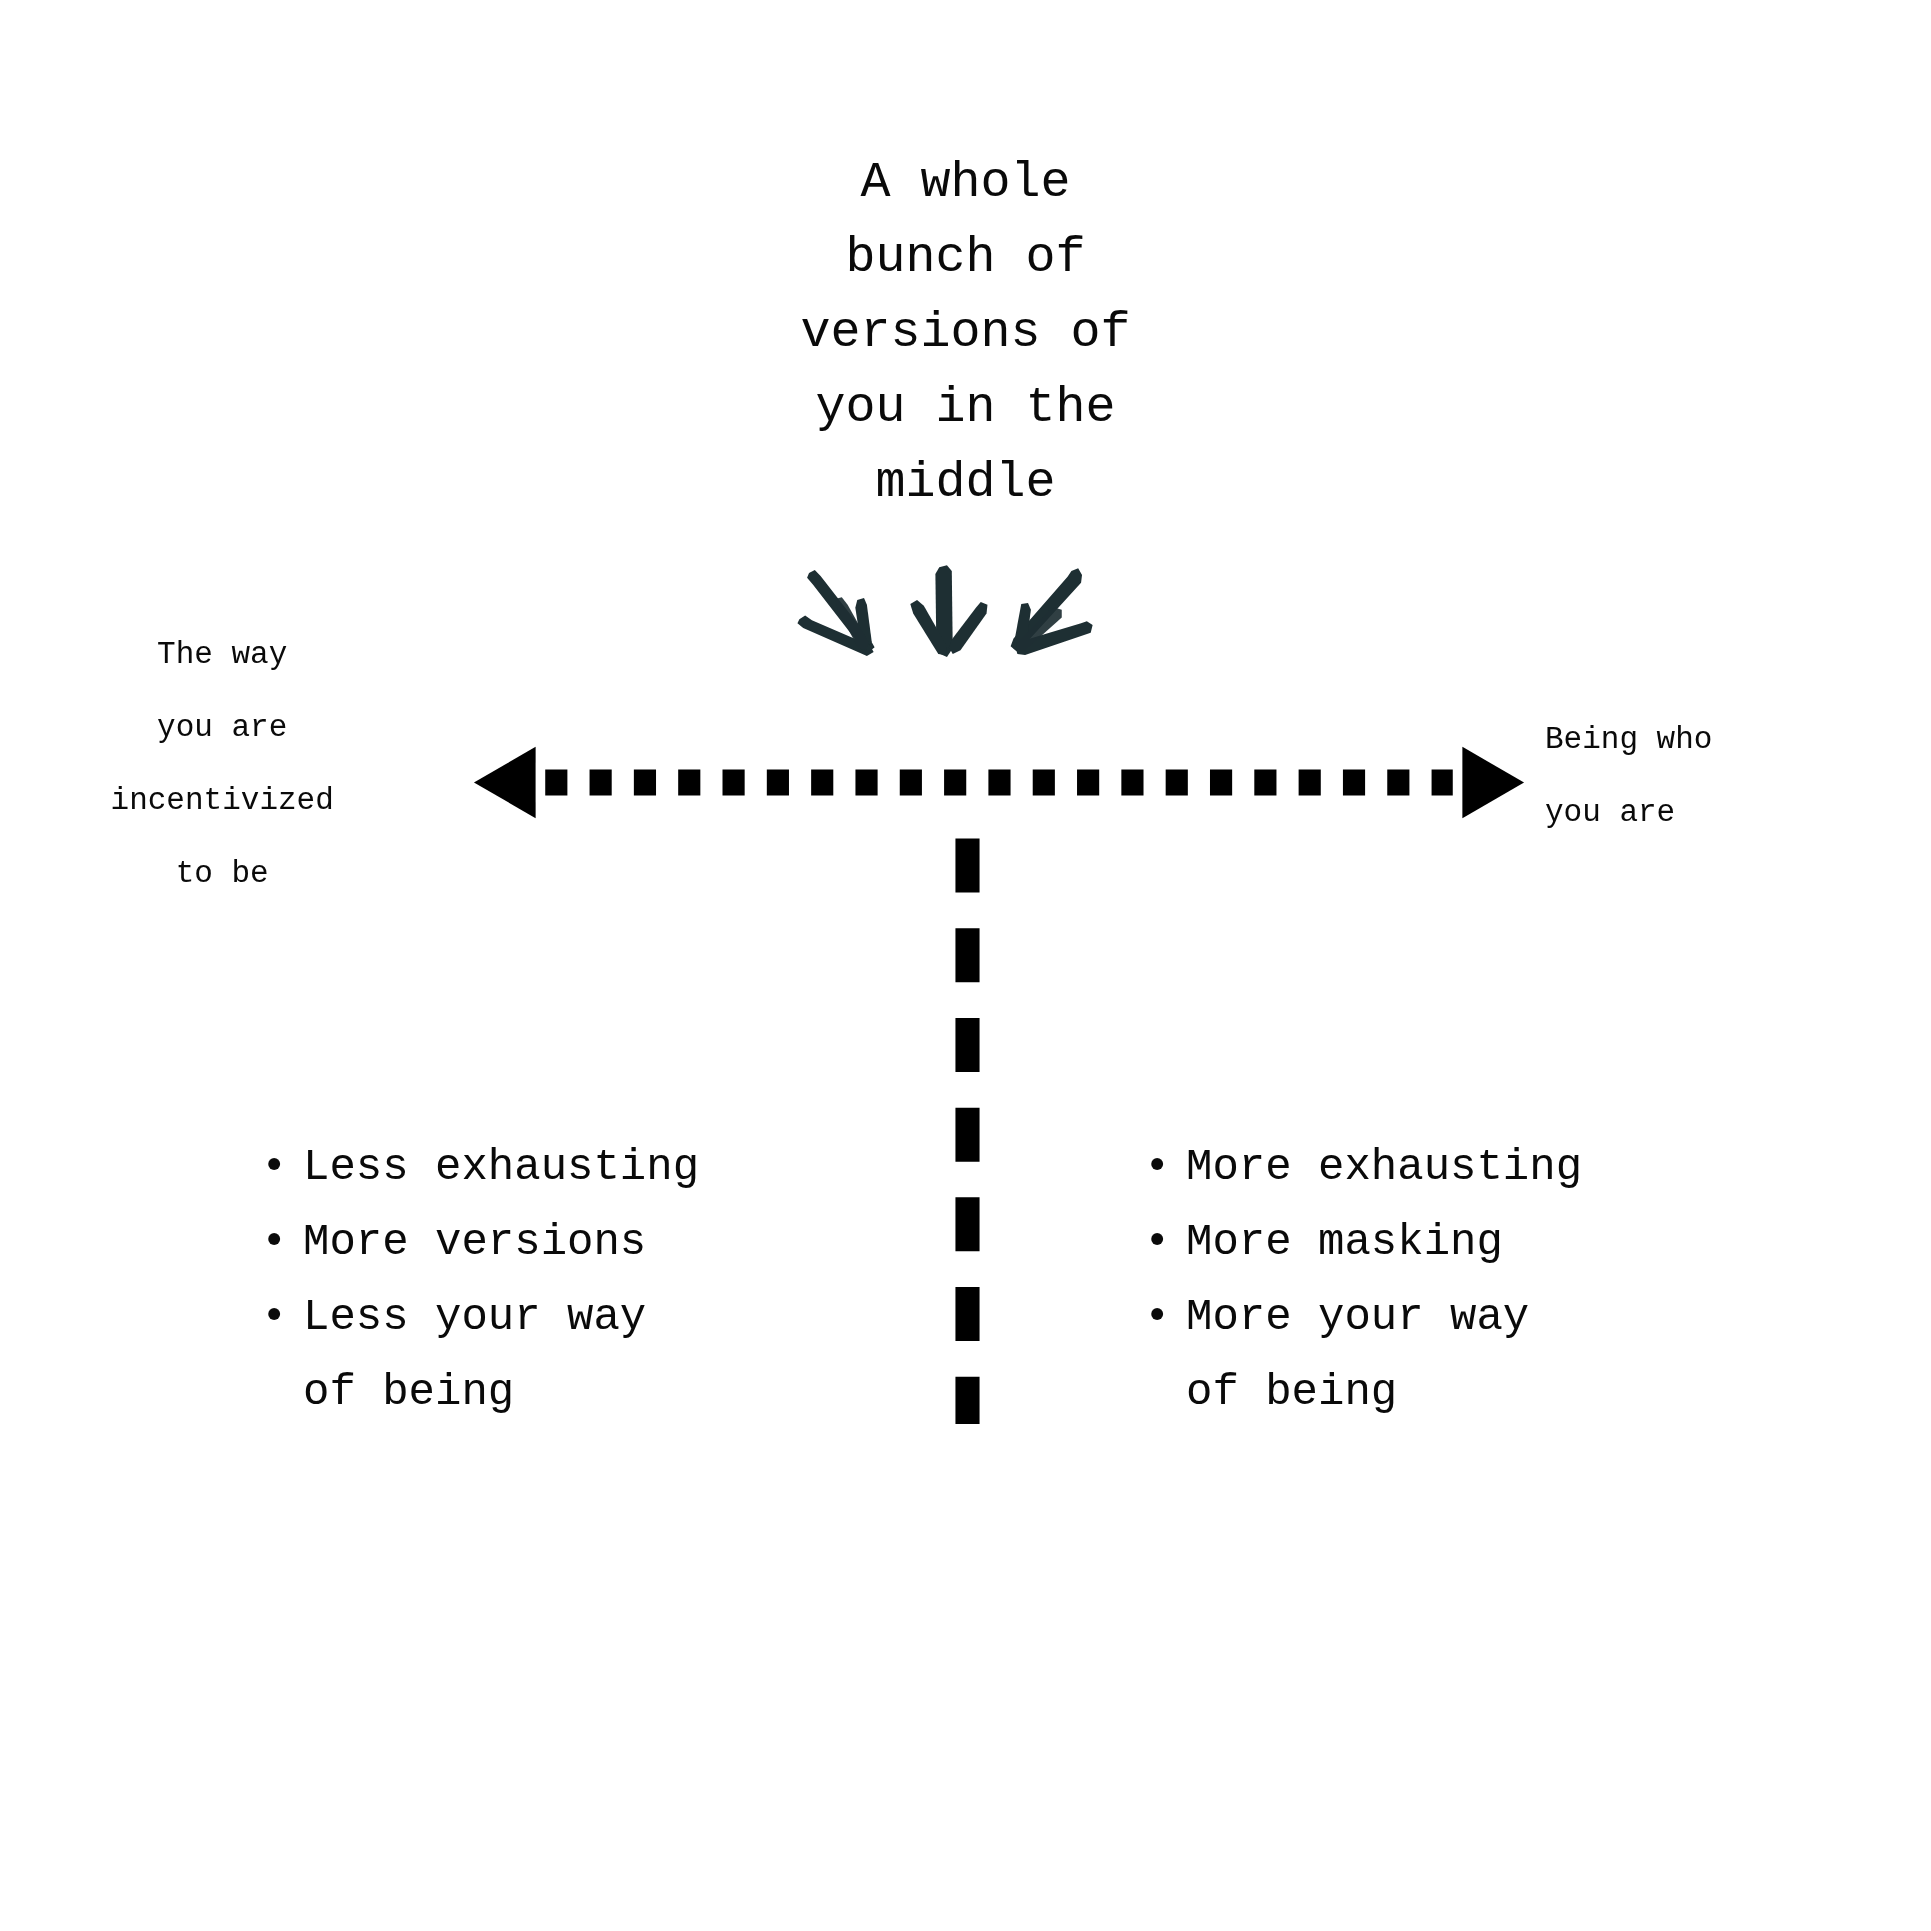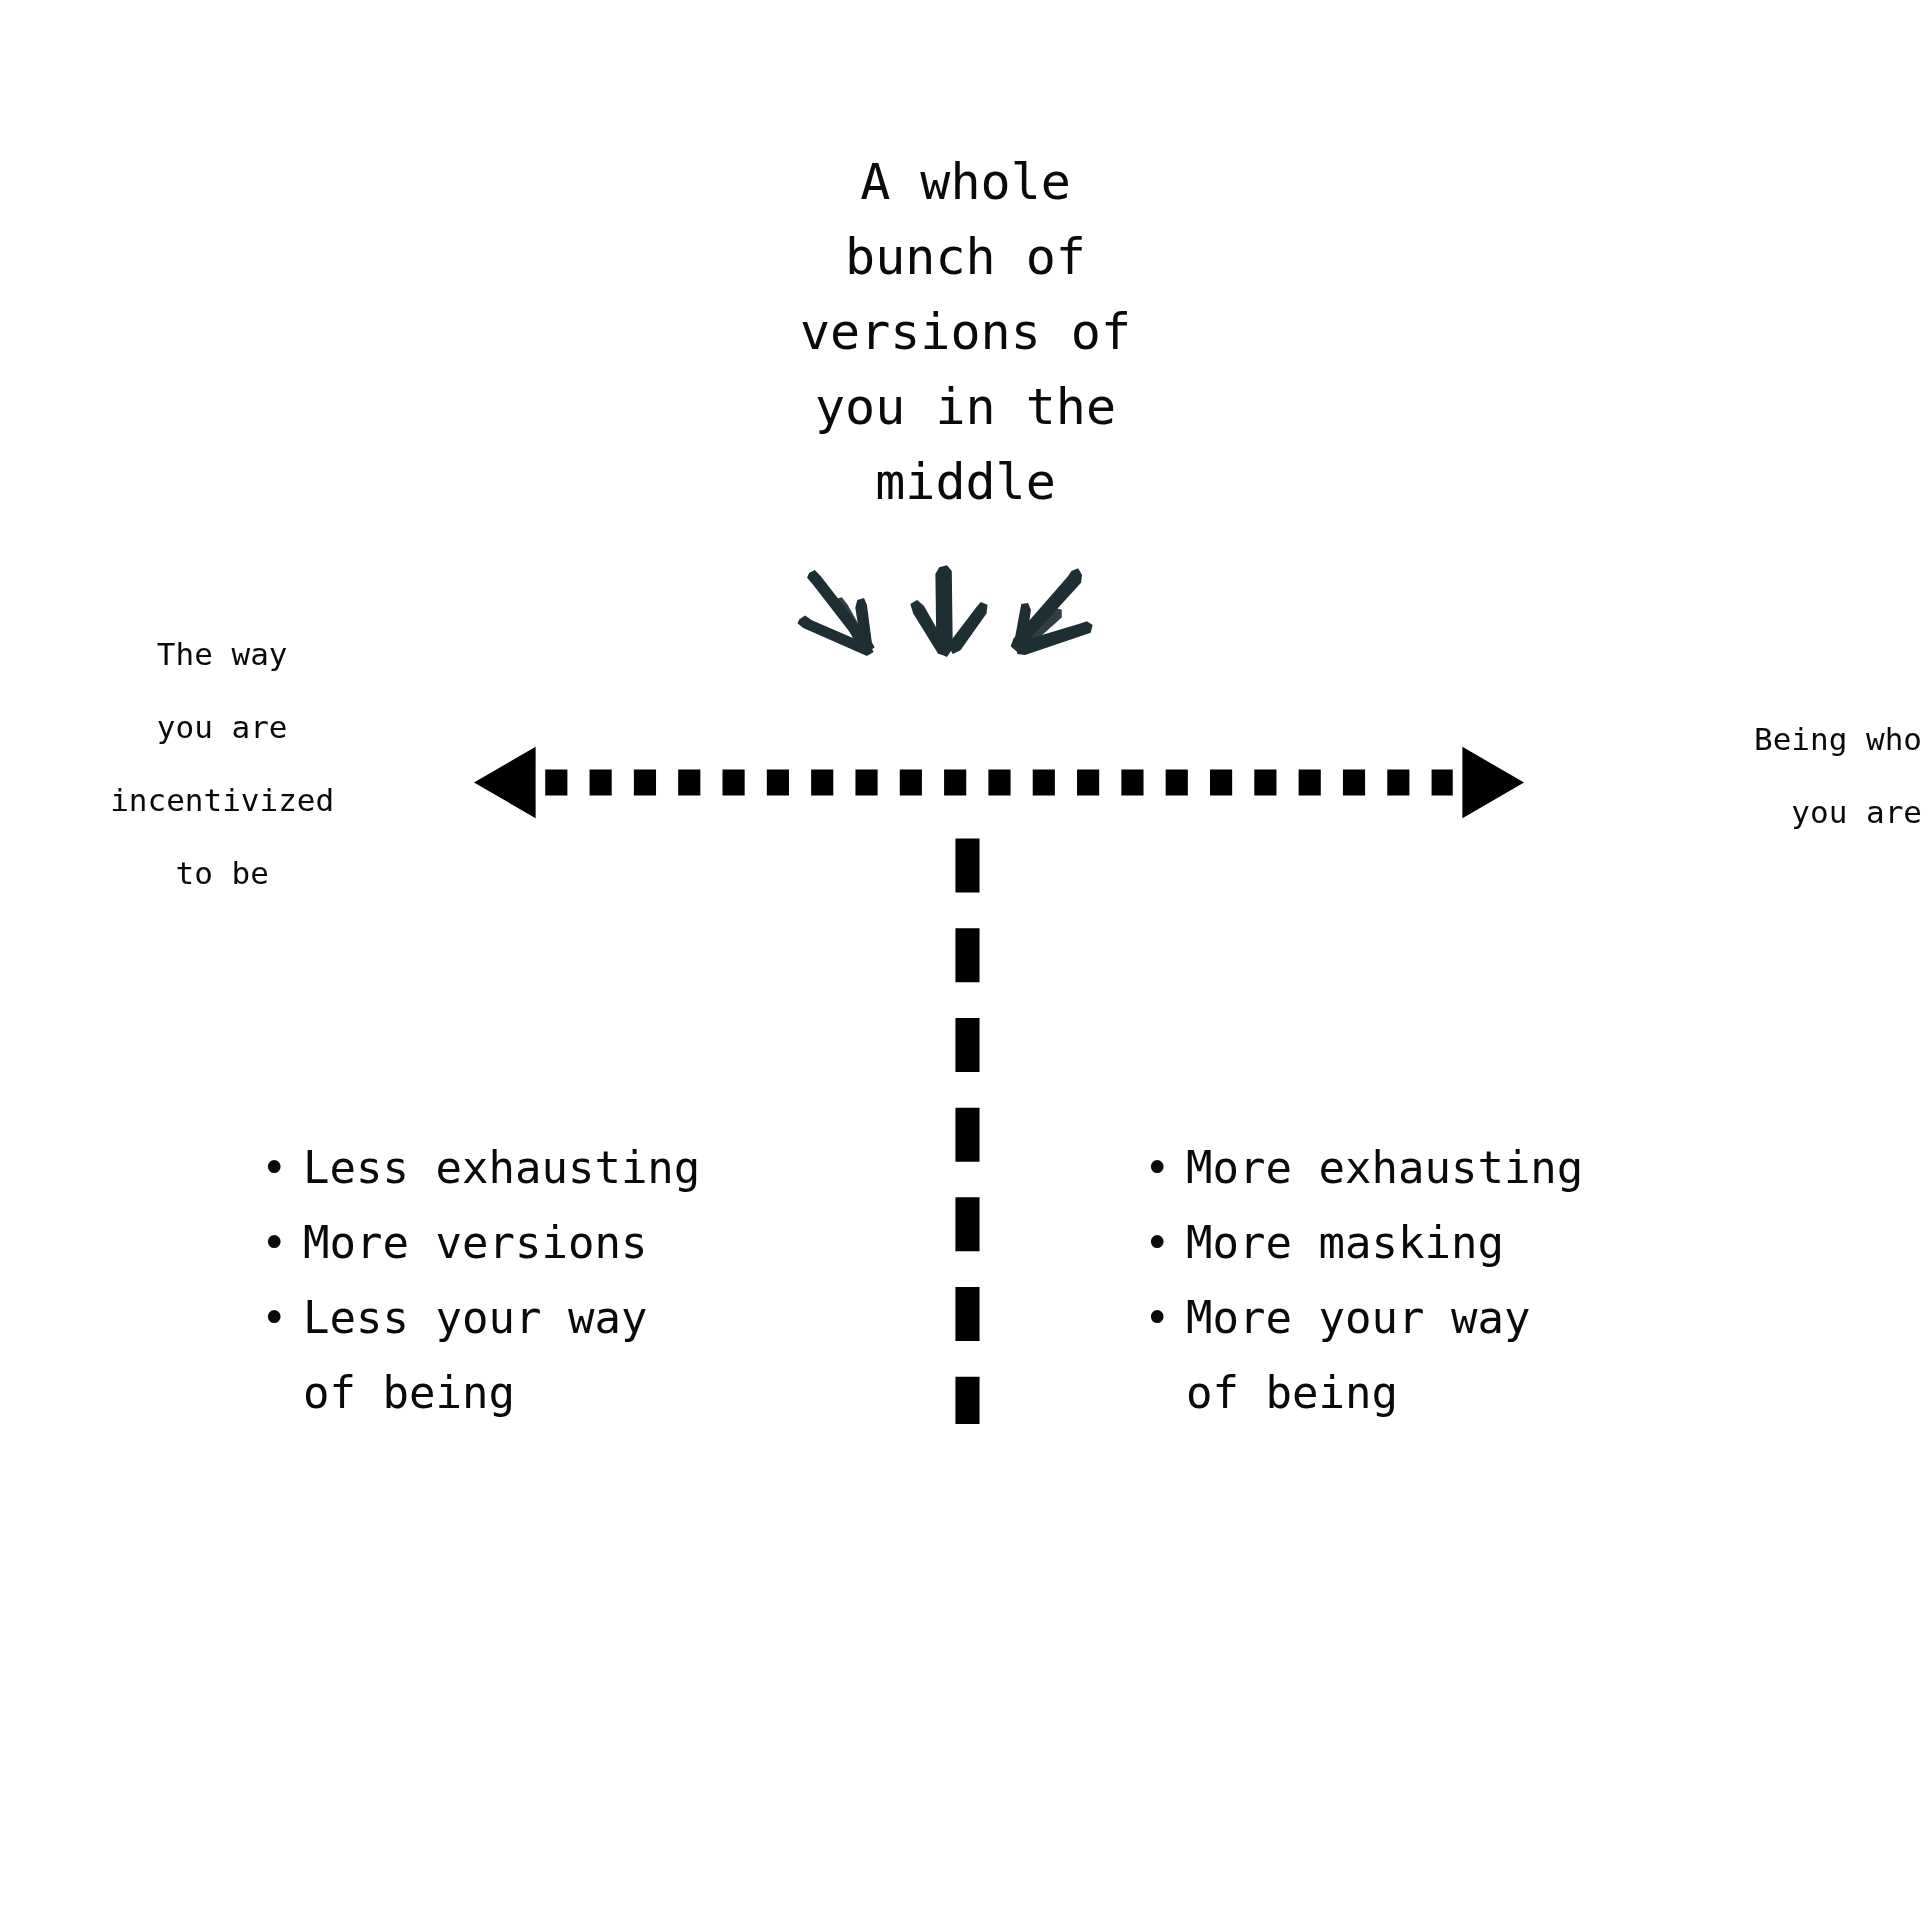"A whole" #canvas { font-family: none -> Liberation Mono, monospace }
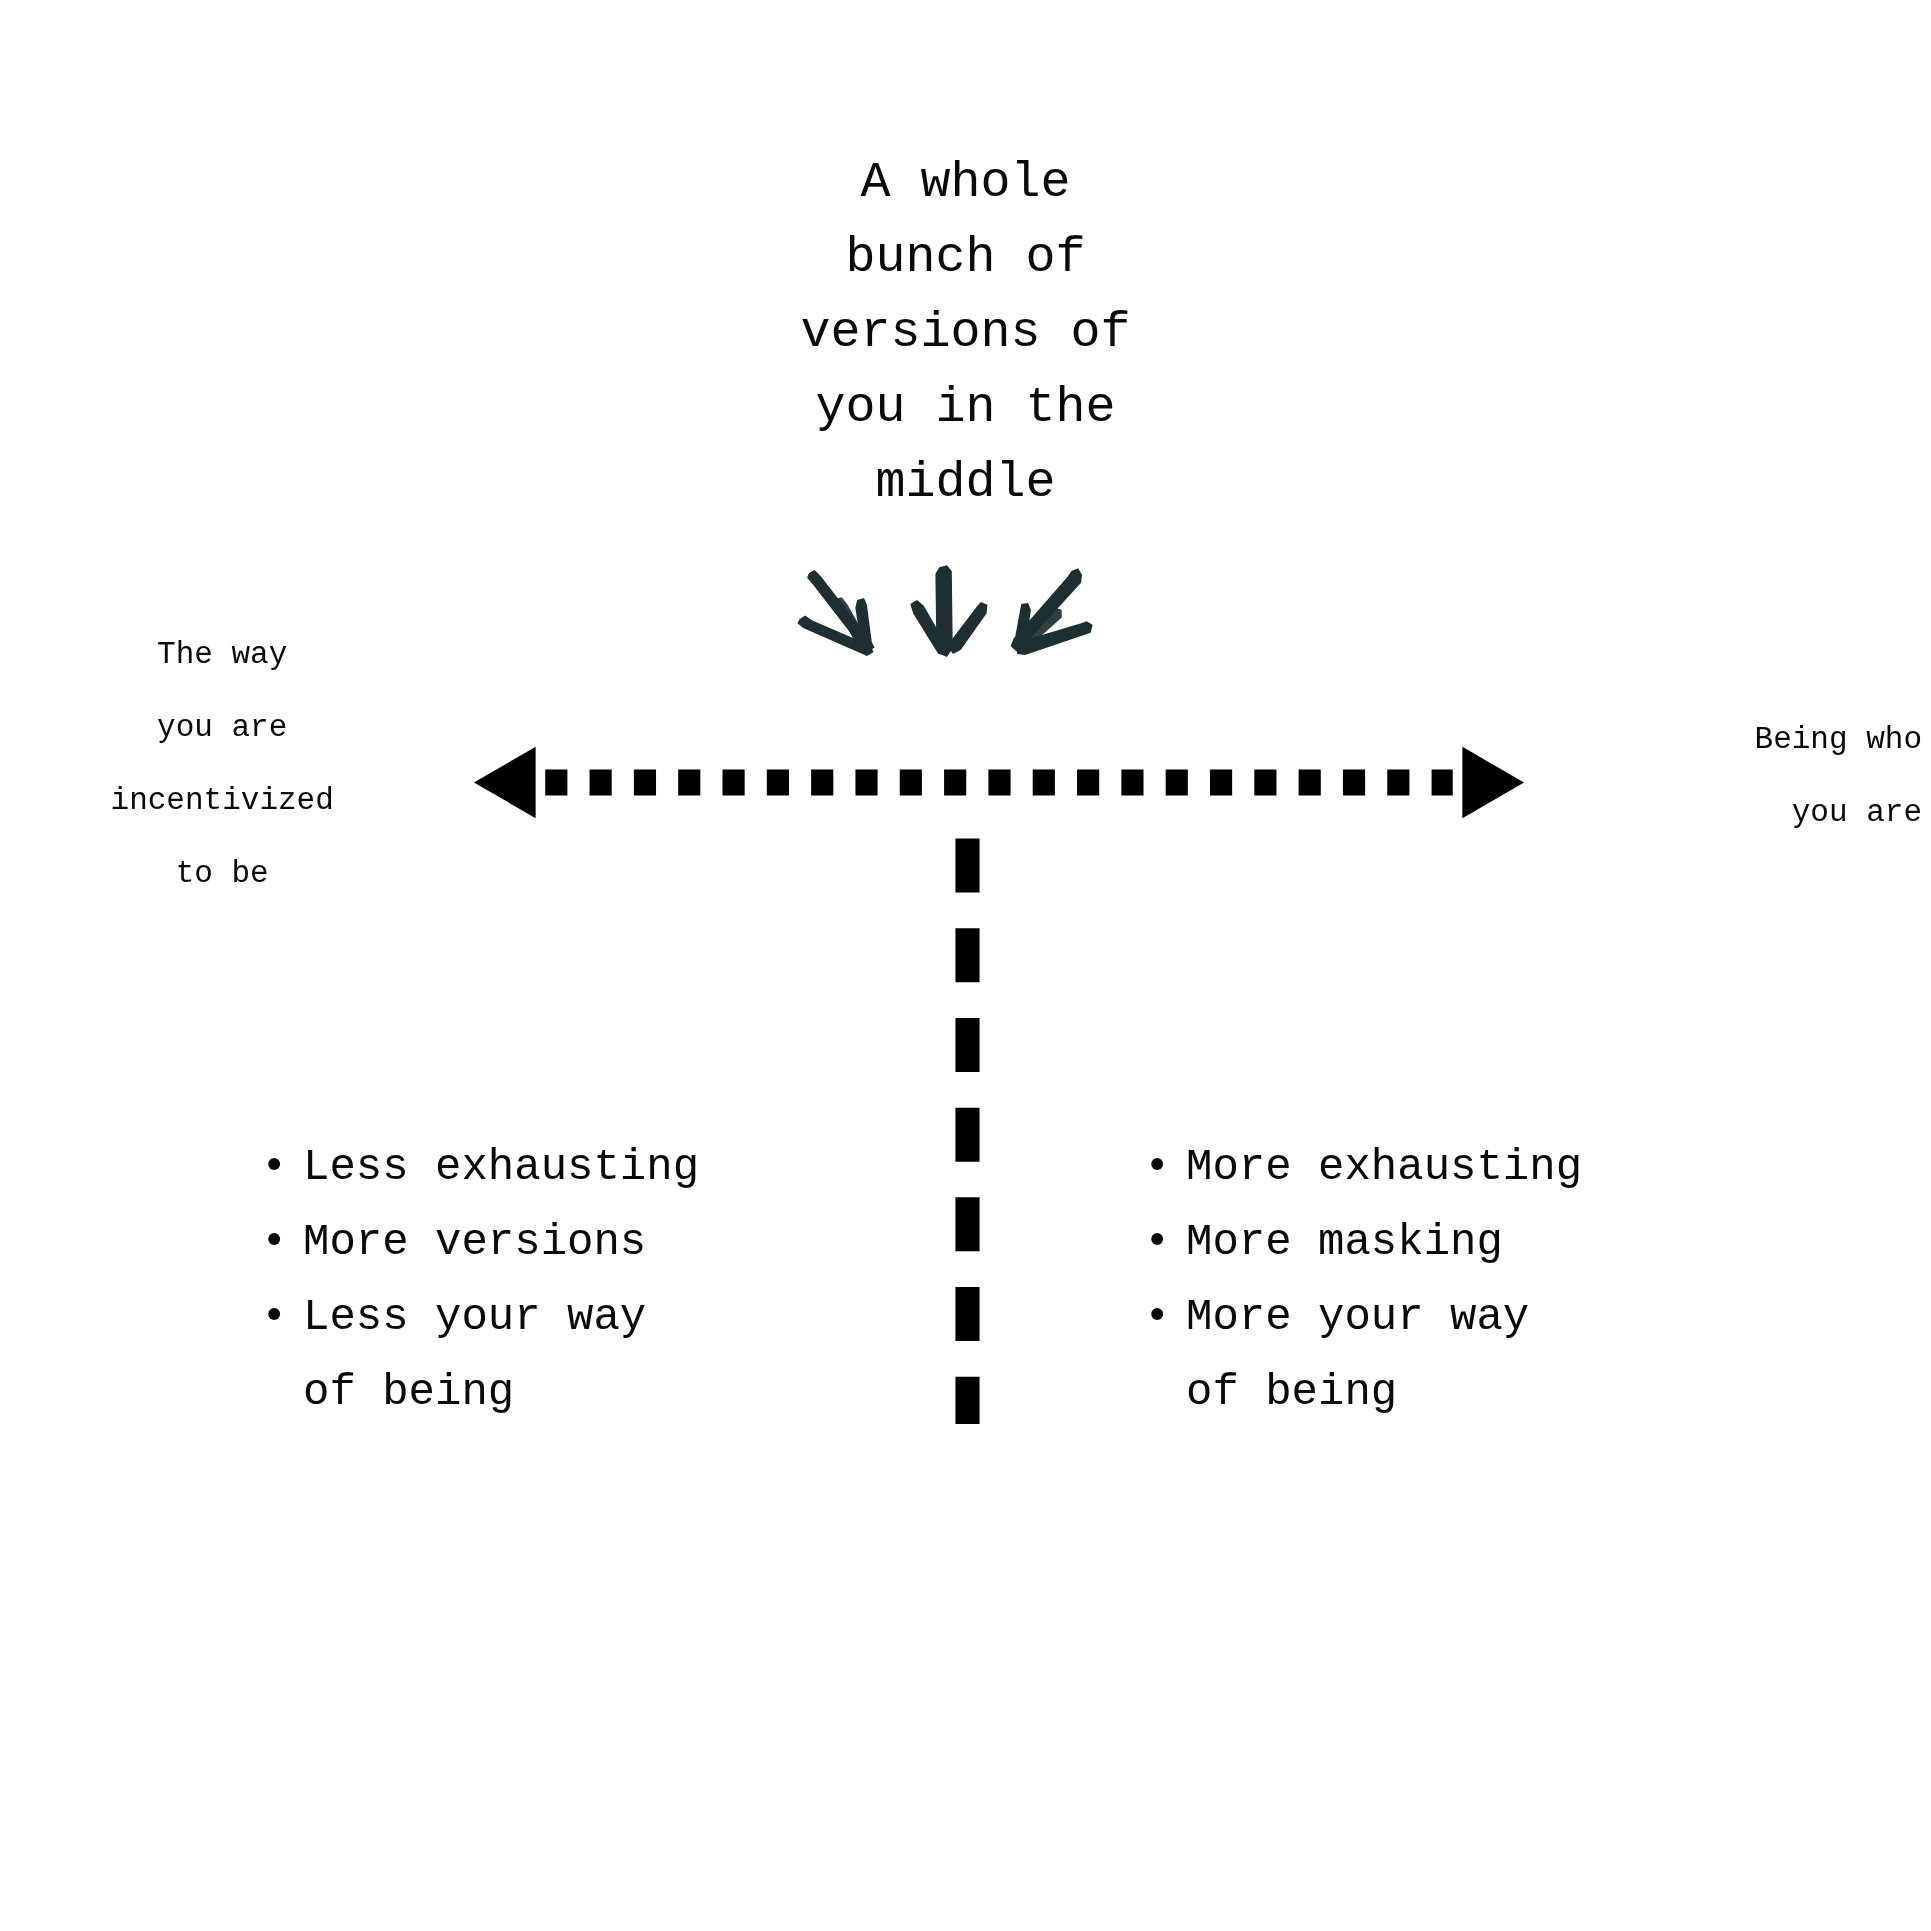"Being who" .end-label.right { text-align: right -> left }
